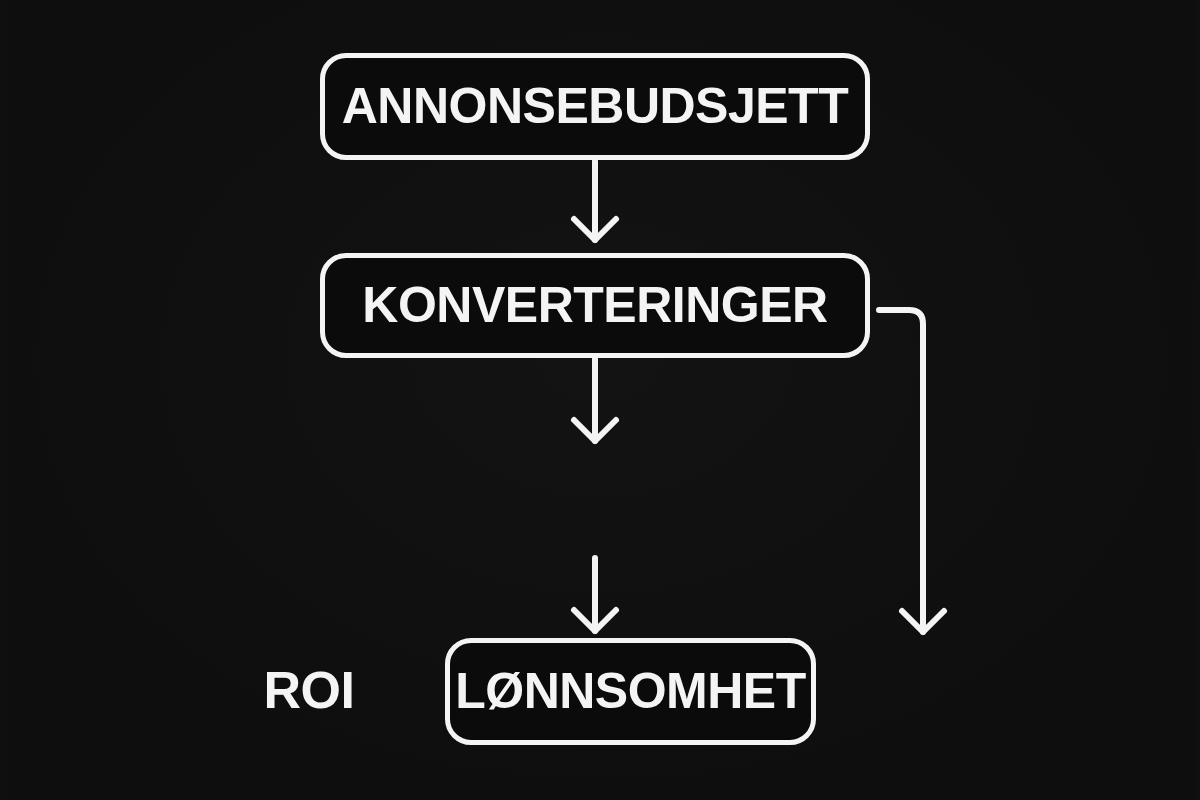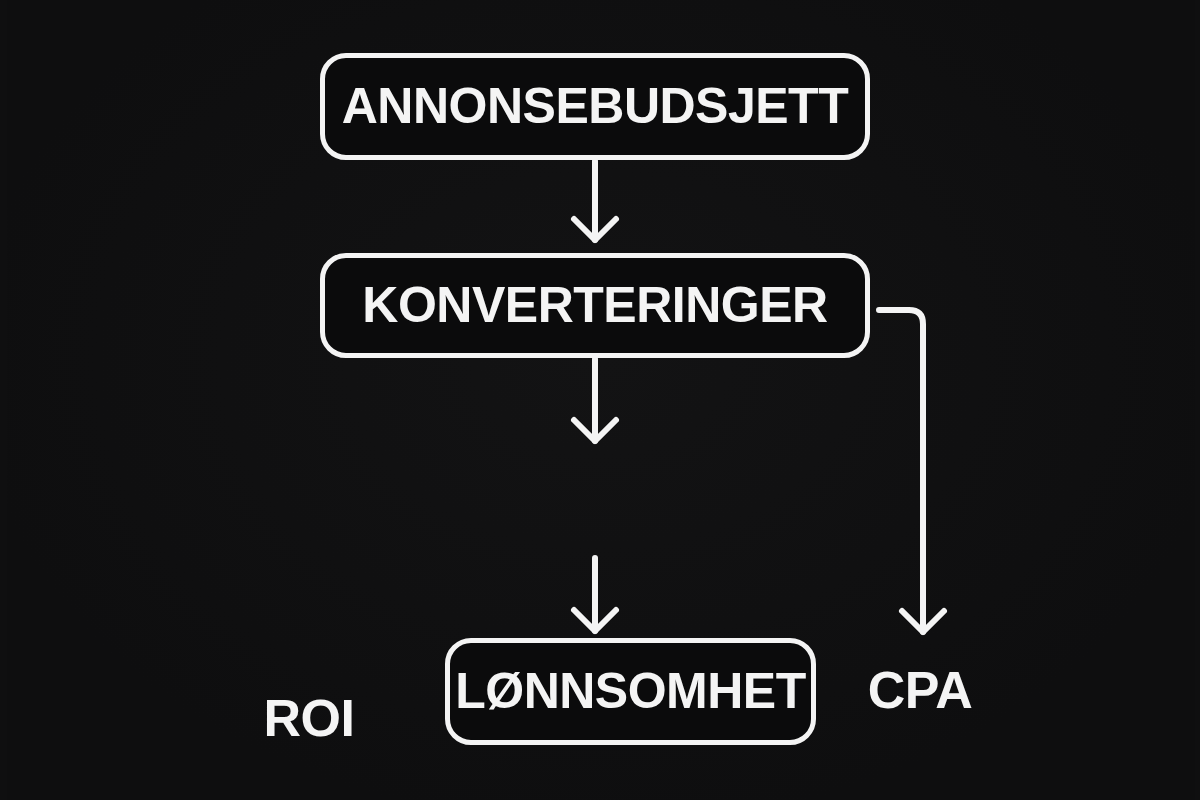"ROI" .label-roi { top: 692px -> 664px }
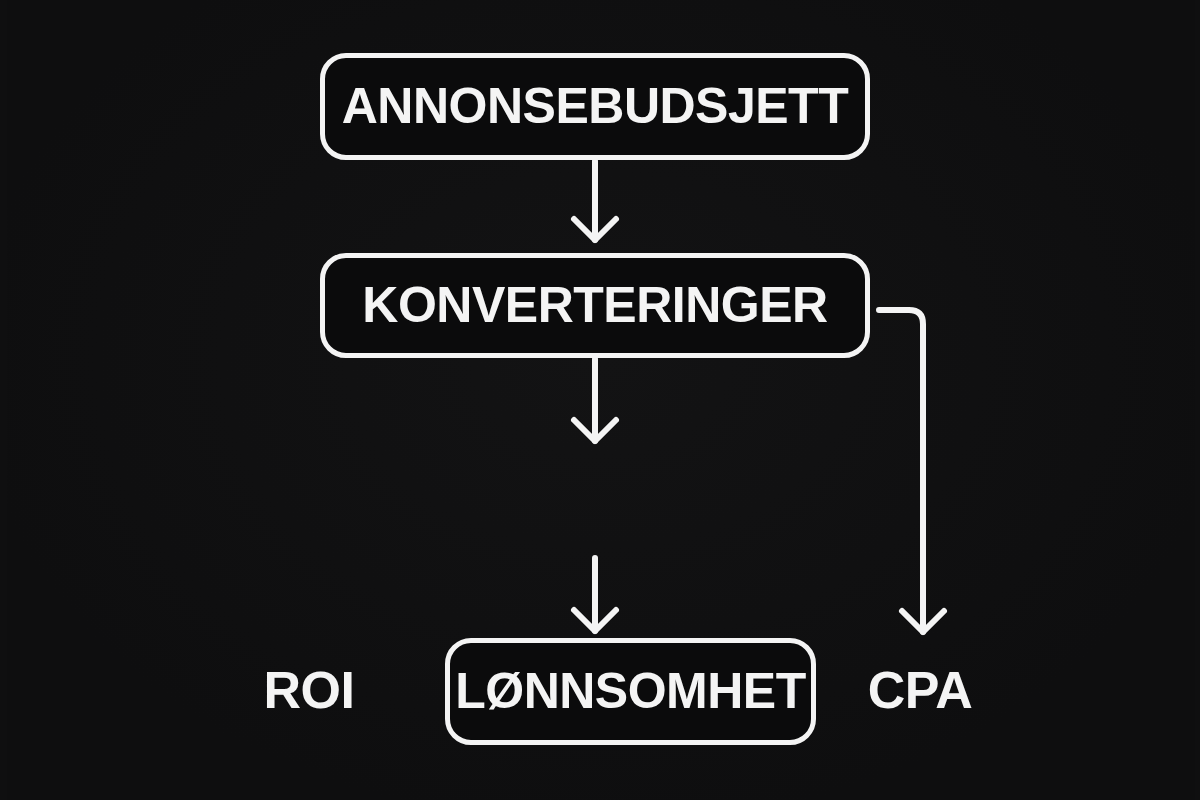"CPA" div.side-label { html: <div>CPA</div> -> none }
